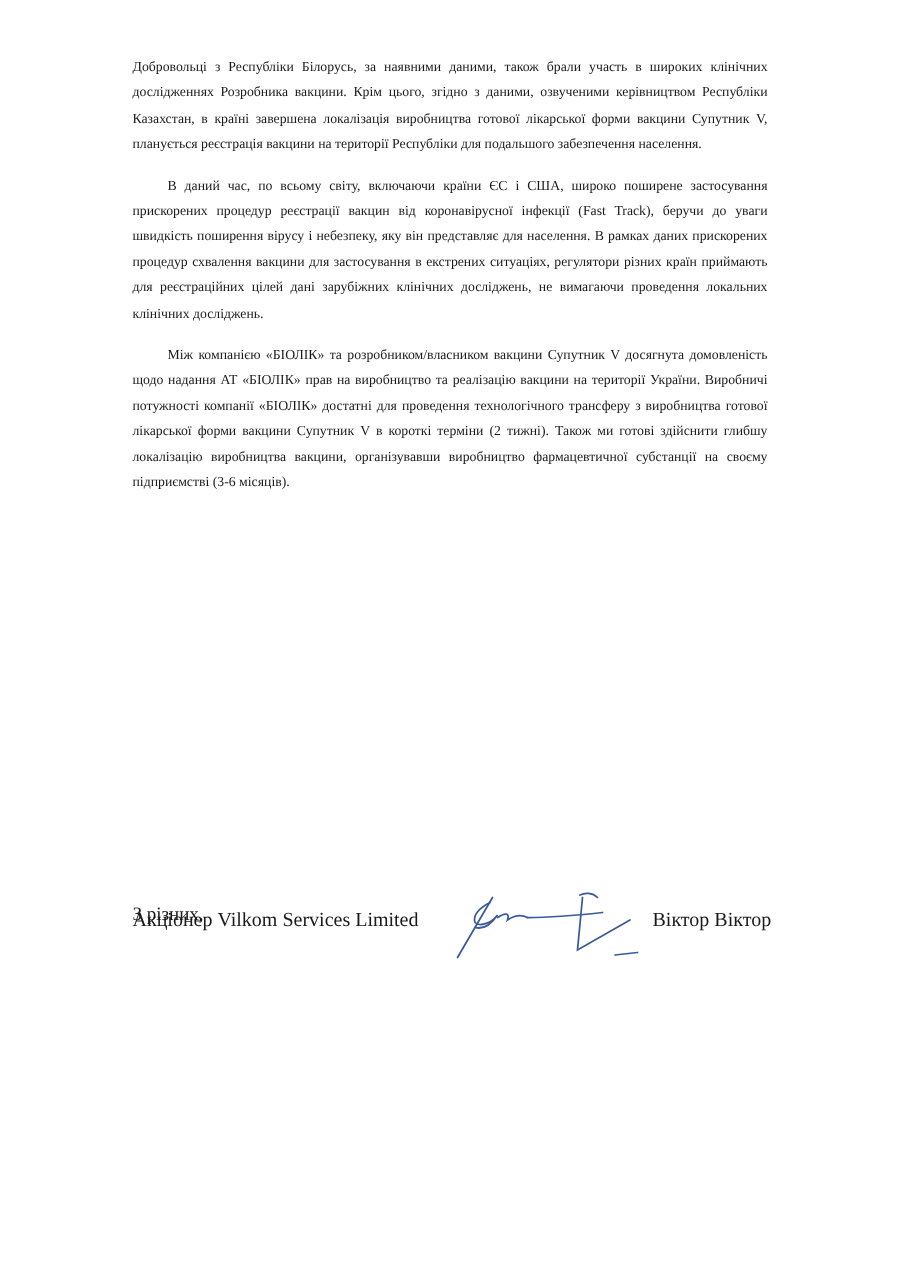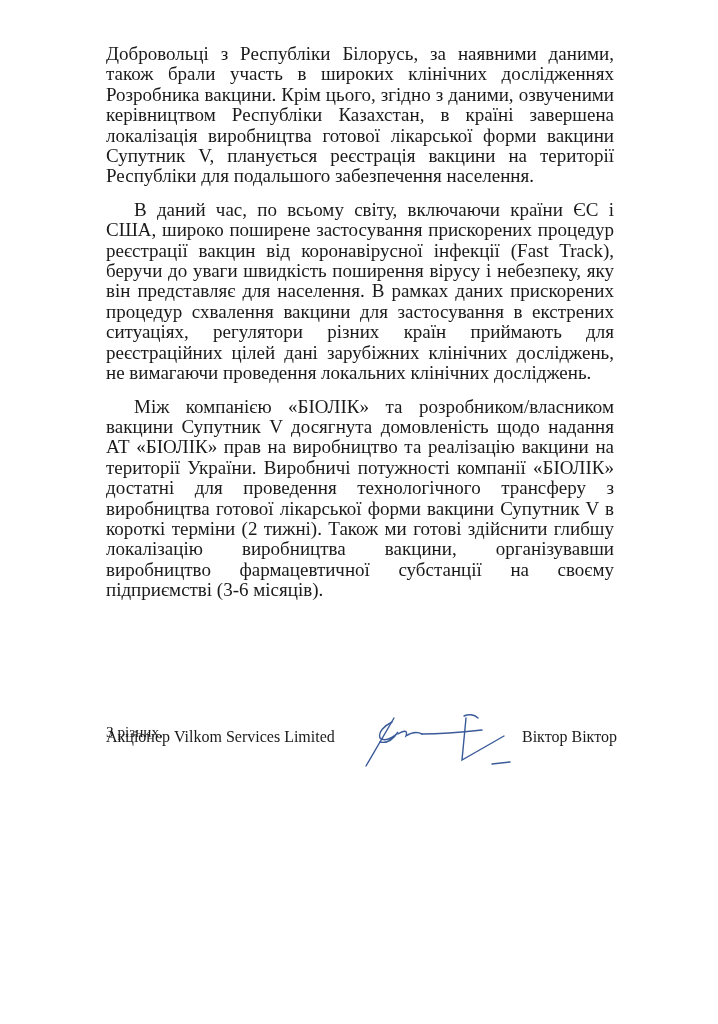"Добровольці з Республіки Білорусь, за" .para { font-size: 19px -> 11px }
